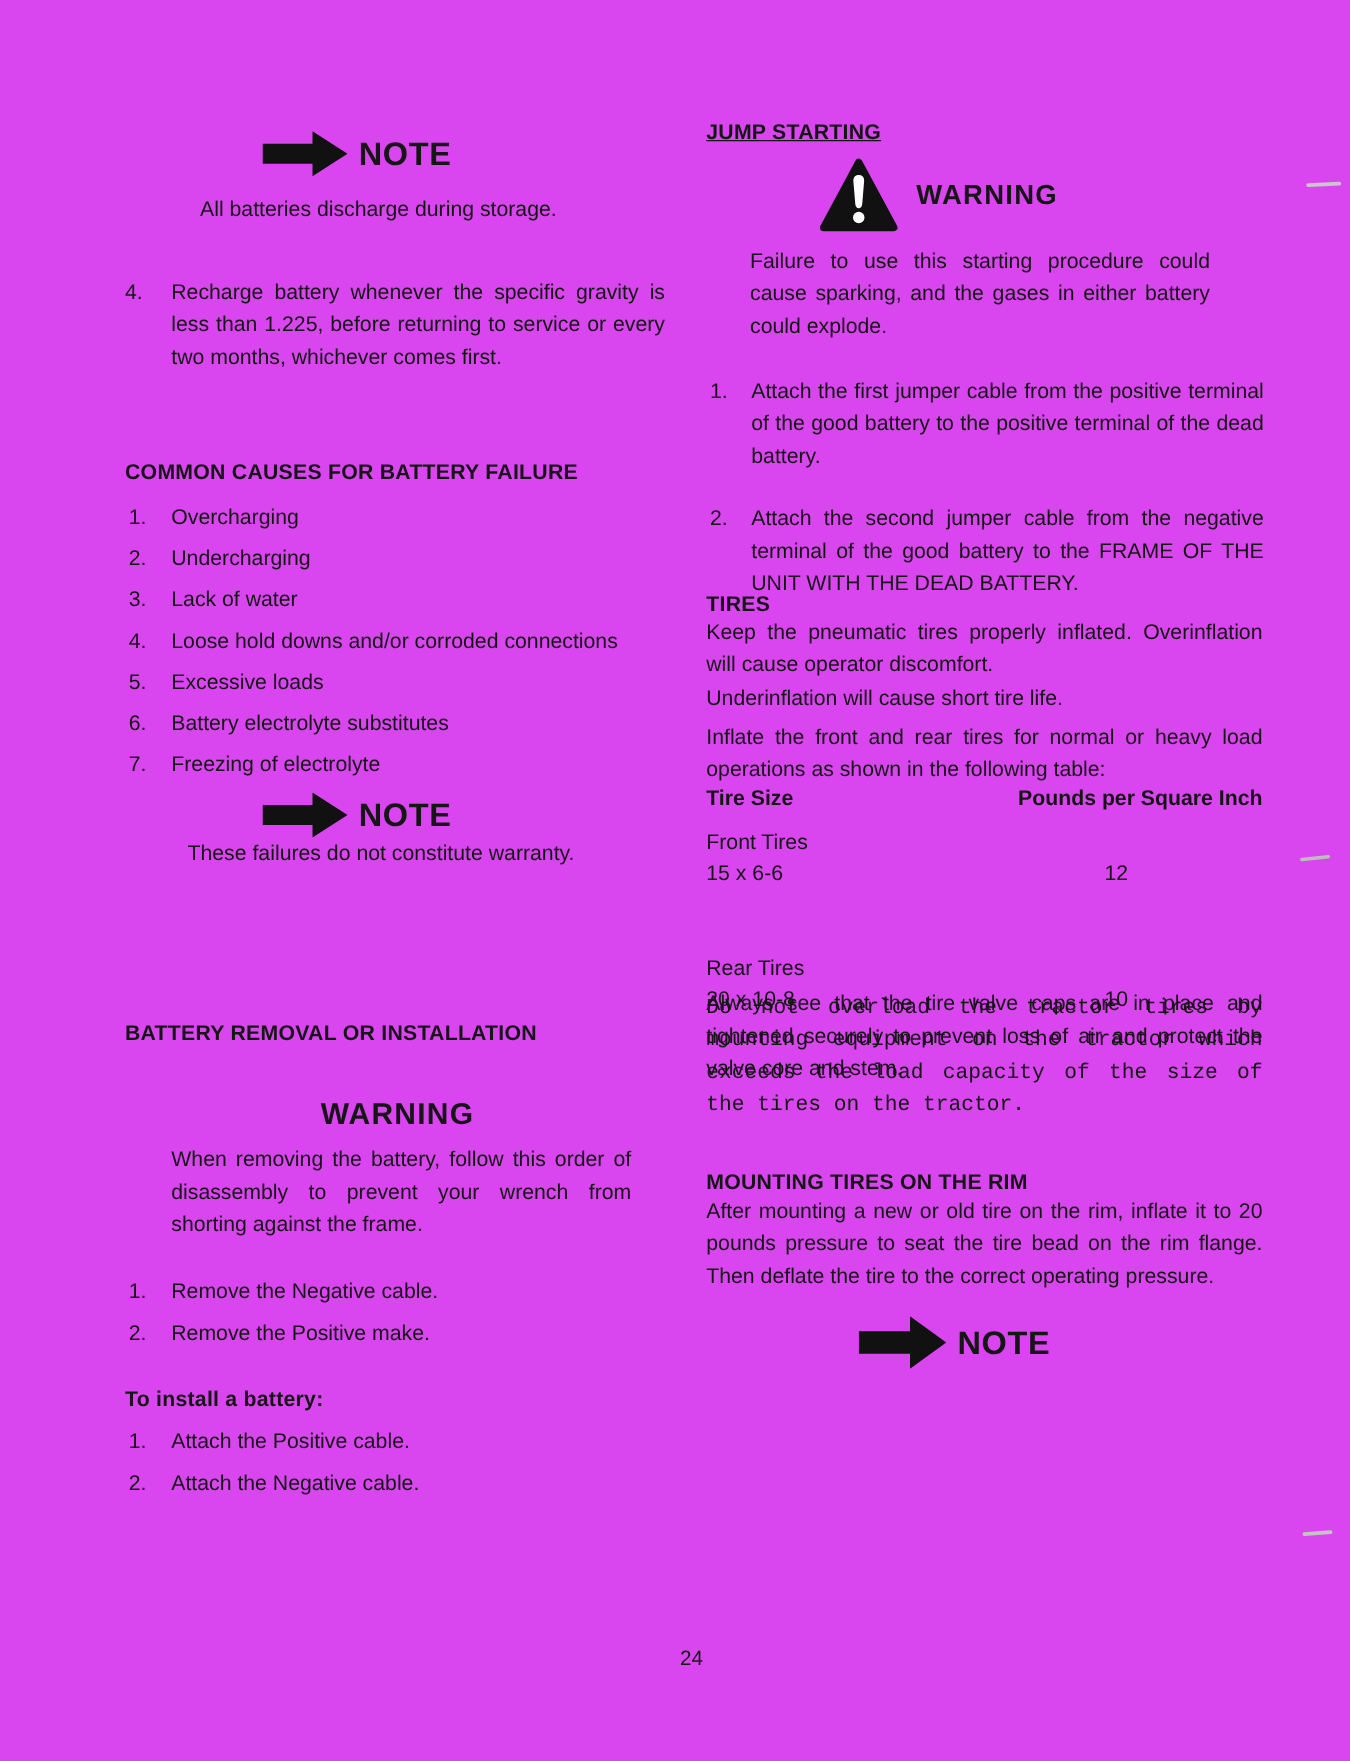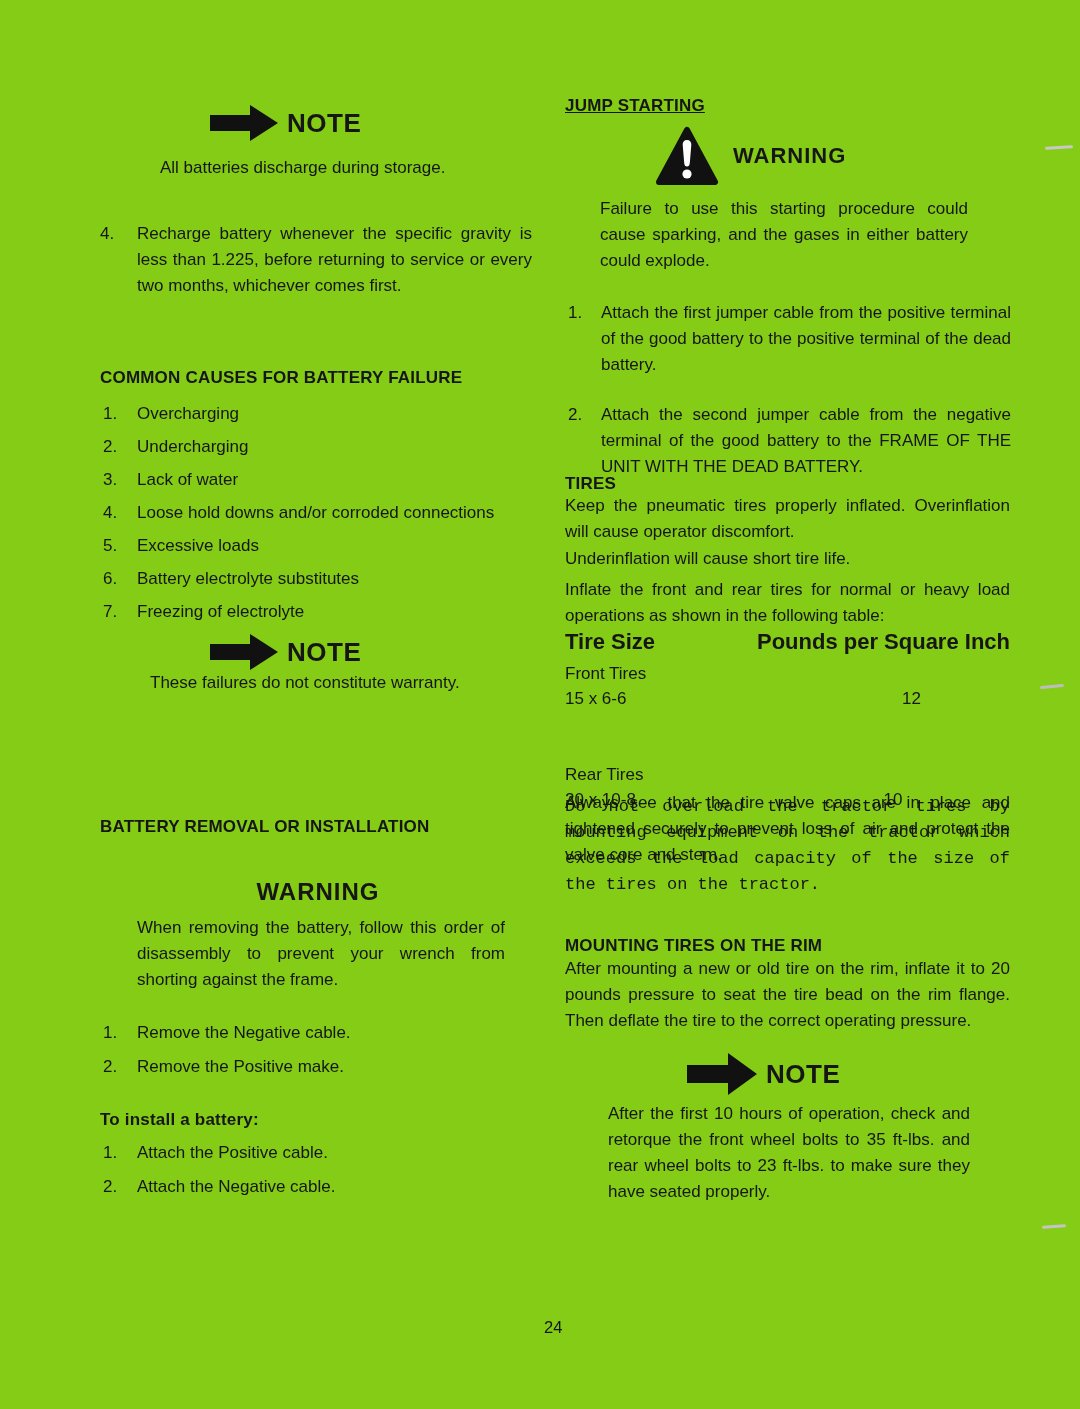"NOTE" .page { background: #84cc16 -> #d946ef }
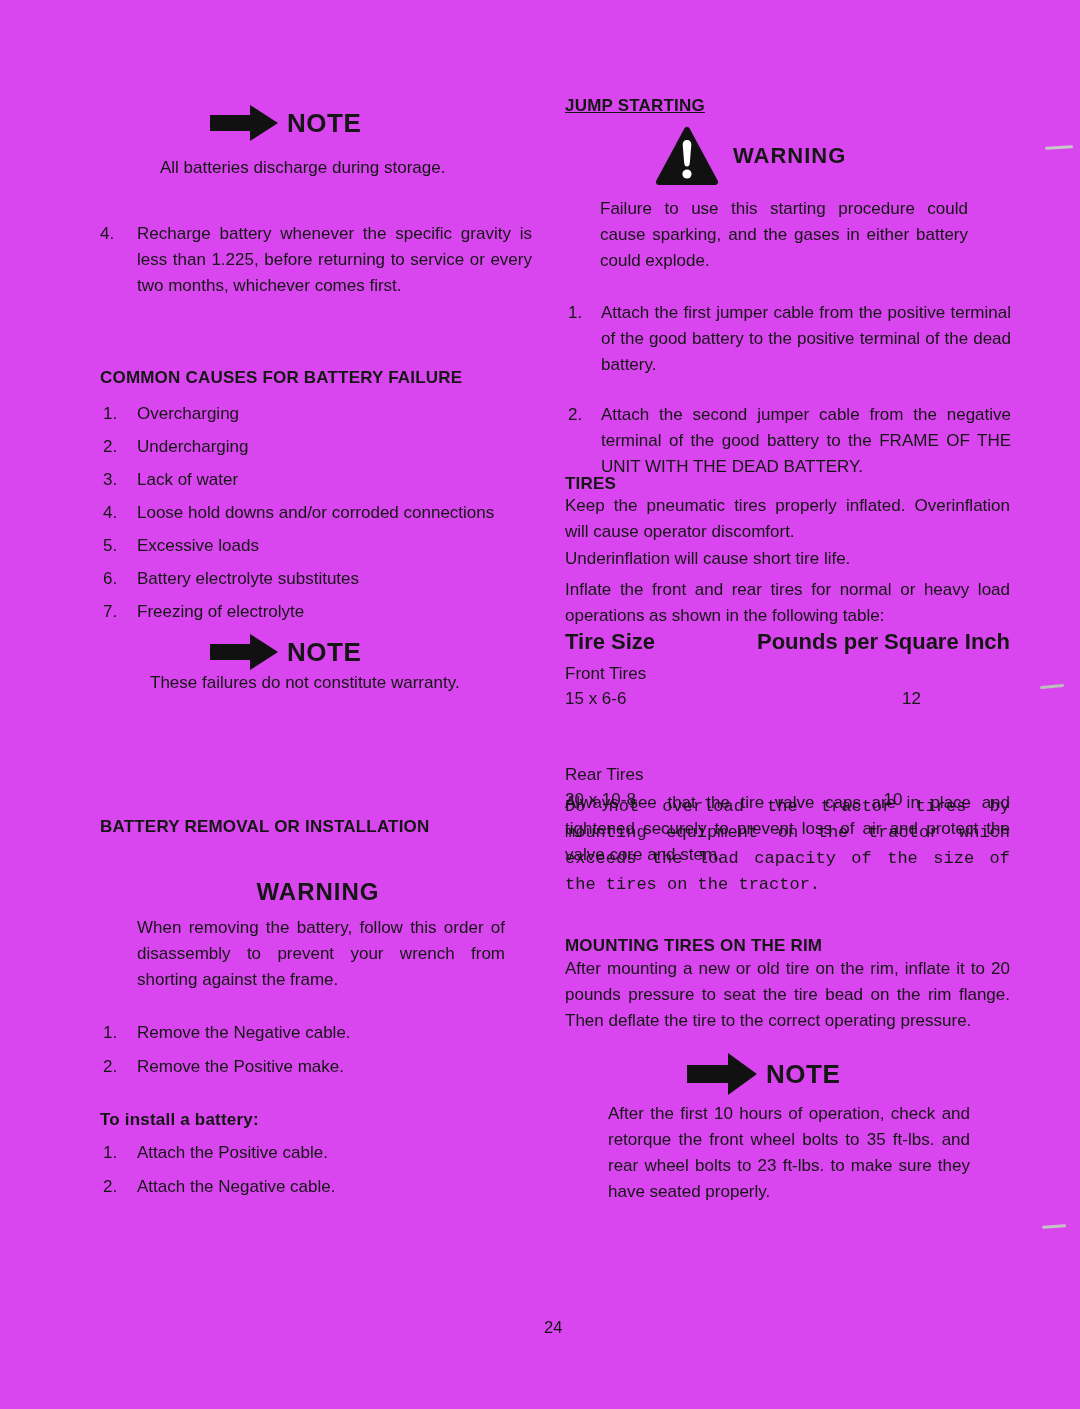"Tire Size" .tbl-header { font-size: 22px -> 17px }
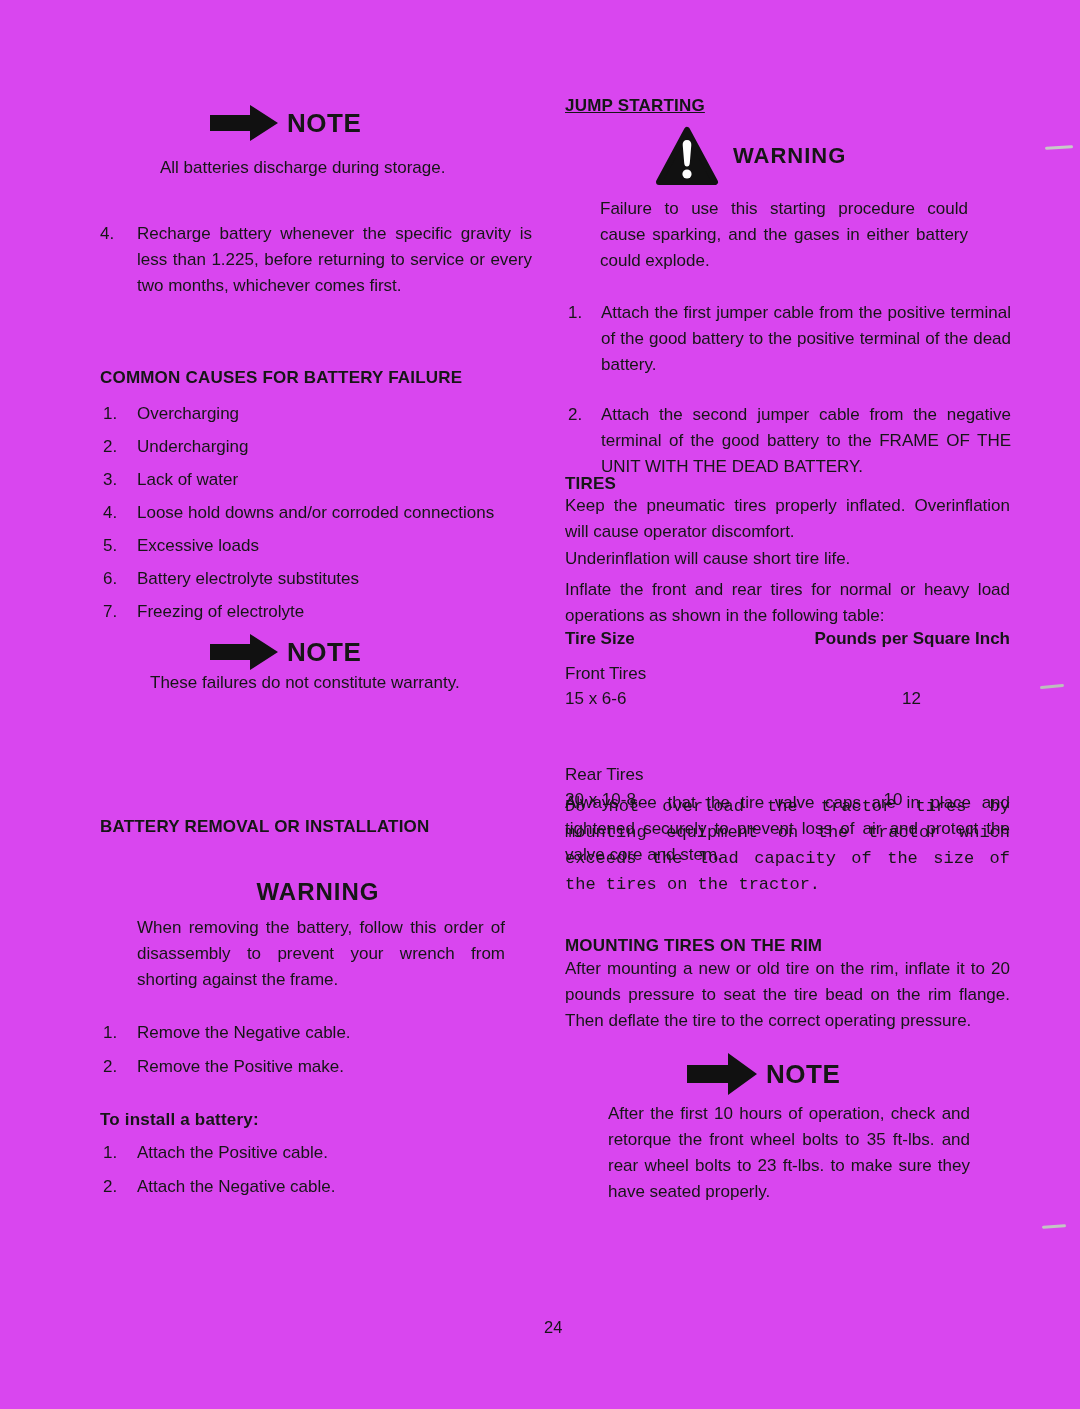"12" span.tbl-psi { text-align: right -> none }
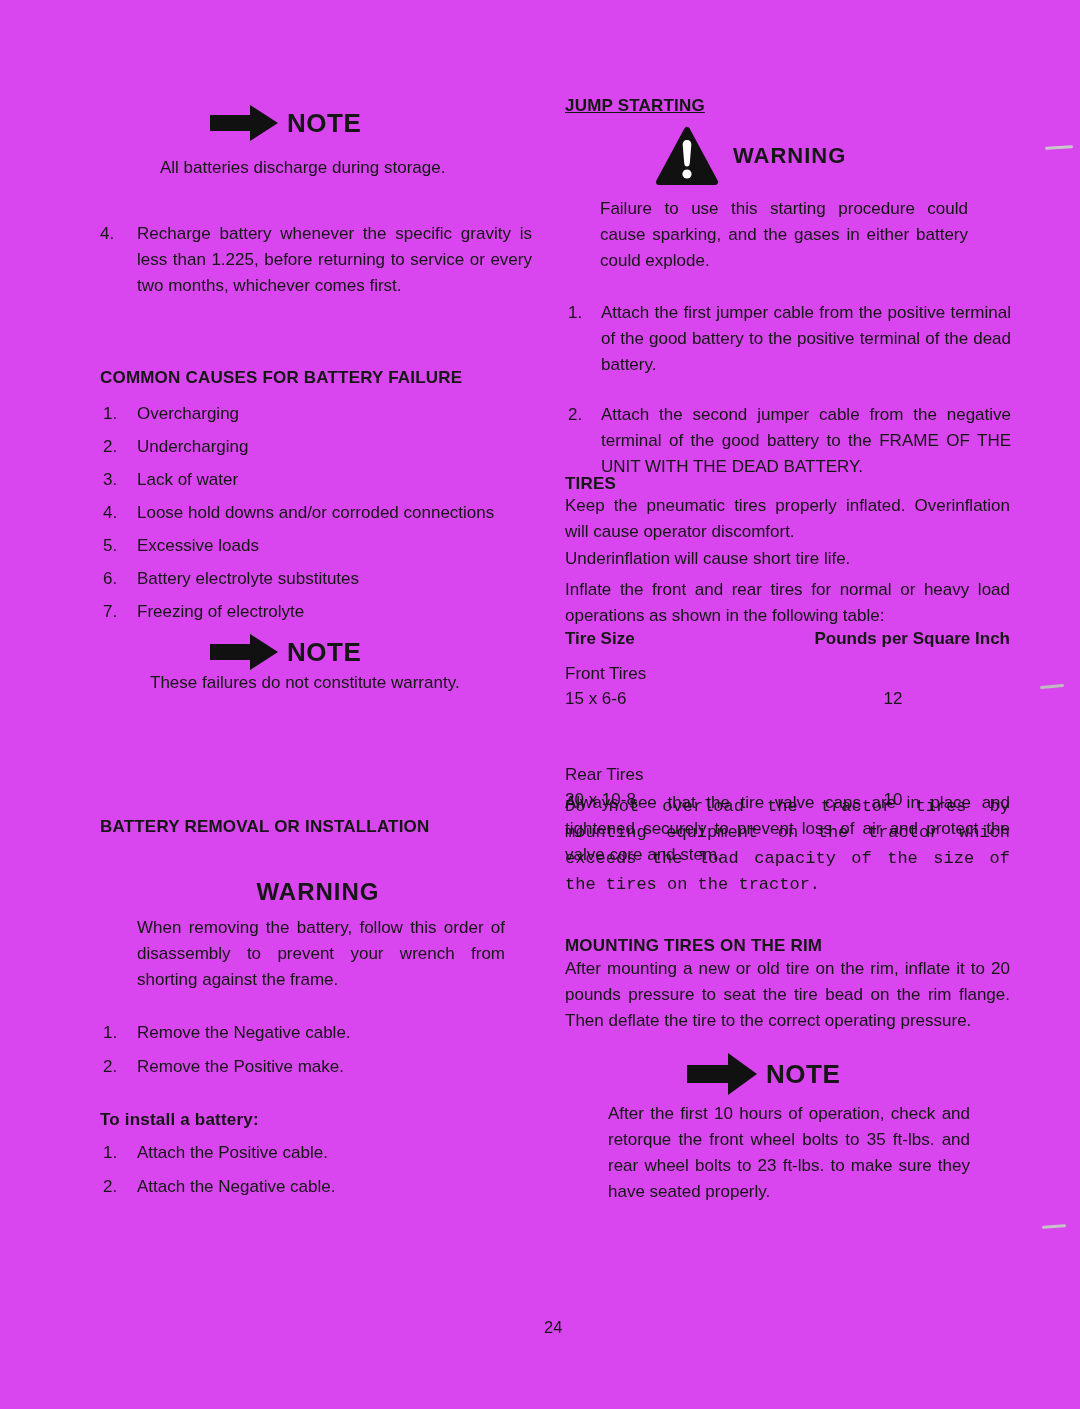"After the first 10 hours" div.abs { html: <div>After the first 10 hours of operation, check and retorque the front wheel bolts to 35 ft-lbs. and rear wheel bolts to 23 ft-lbs. to make sure they have seated properly.</div> -> none }
